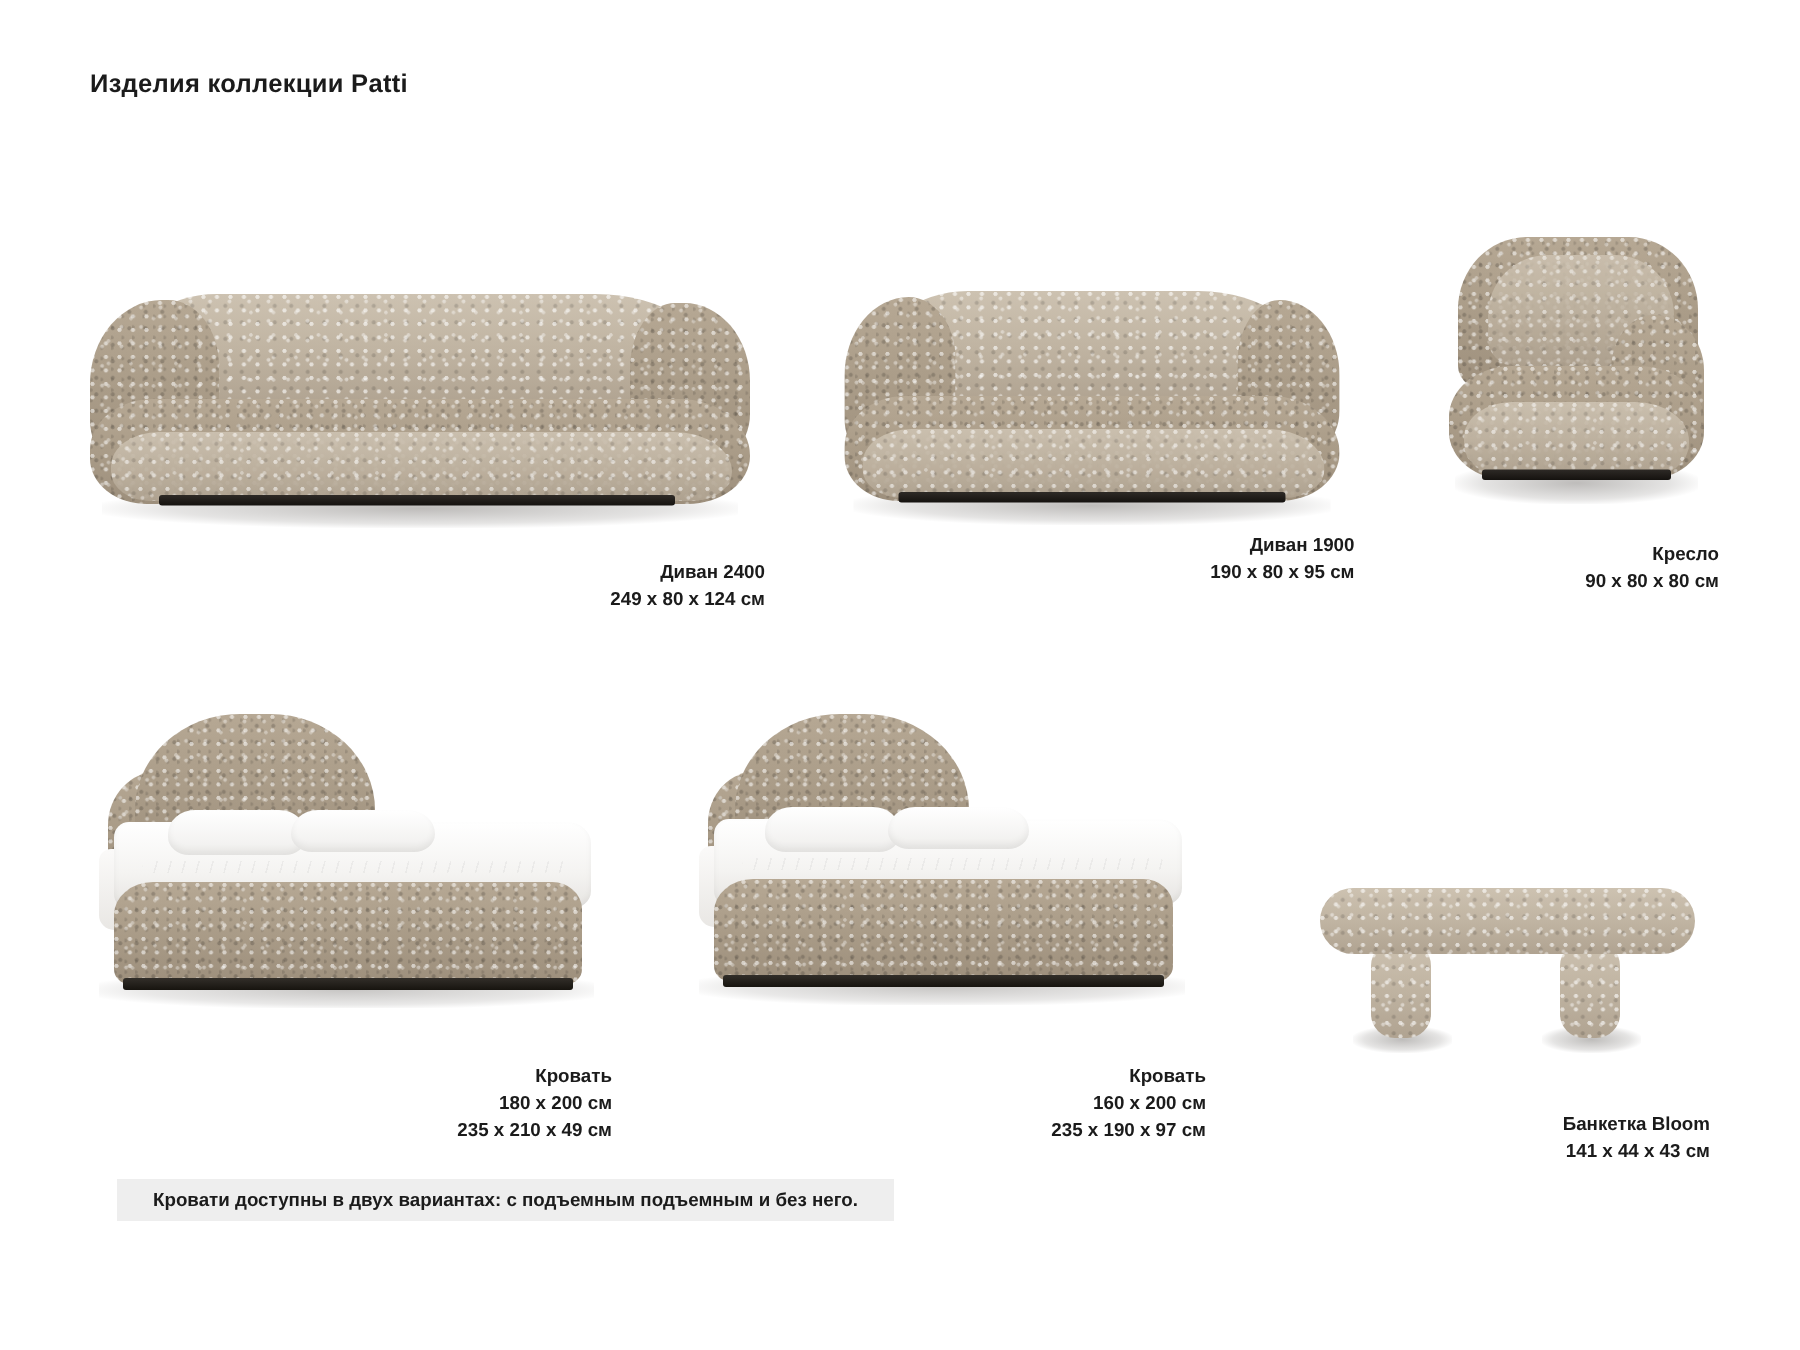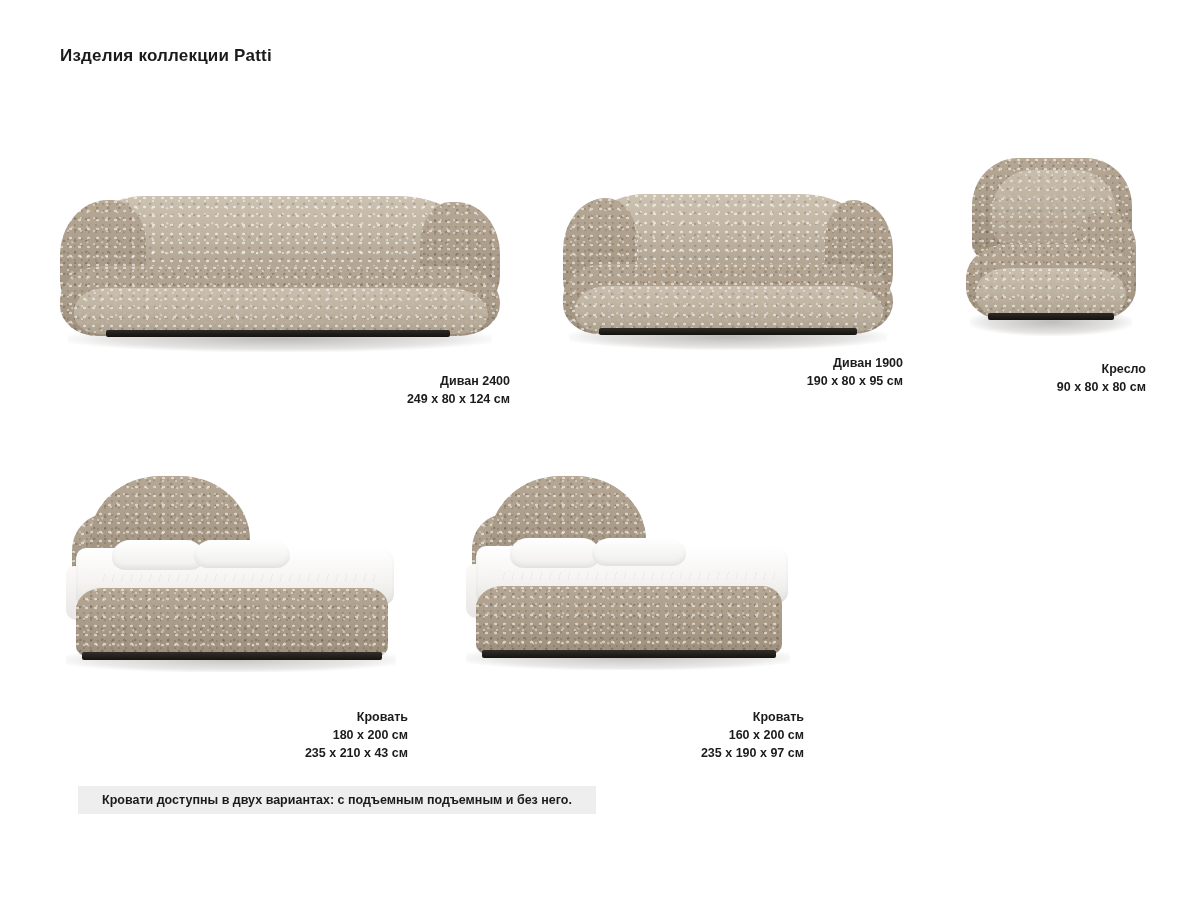"235 x 210 x 43" div.dim { text: 43 -> 49 }
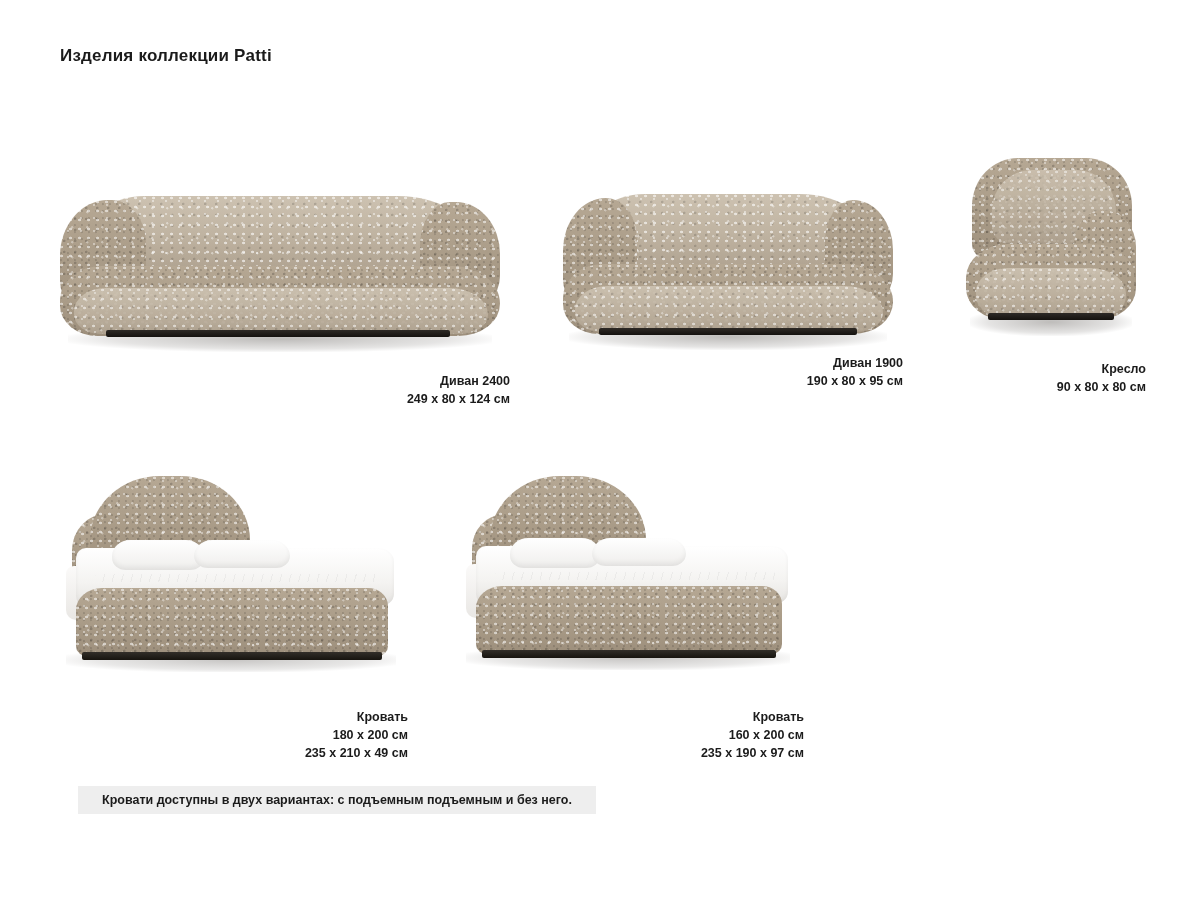"Банкетка Bloom" div.cell { html: none -> <div> <div> <div></div> <div></div> <div></div> <div></div> <div></div> </div> <div> <div>Банкетка Bloom</div> <div>141 x 44 x 43 см</div> </div> </div> }
